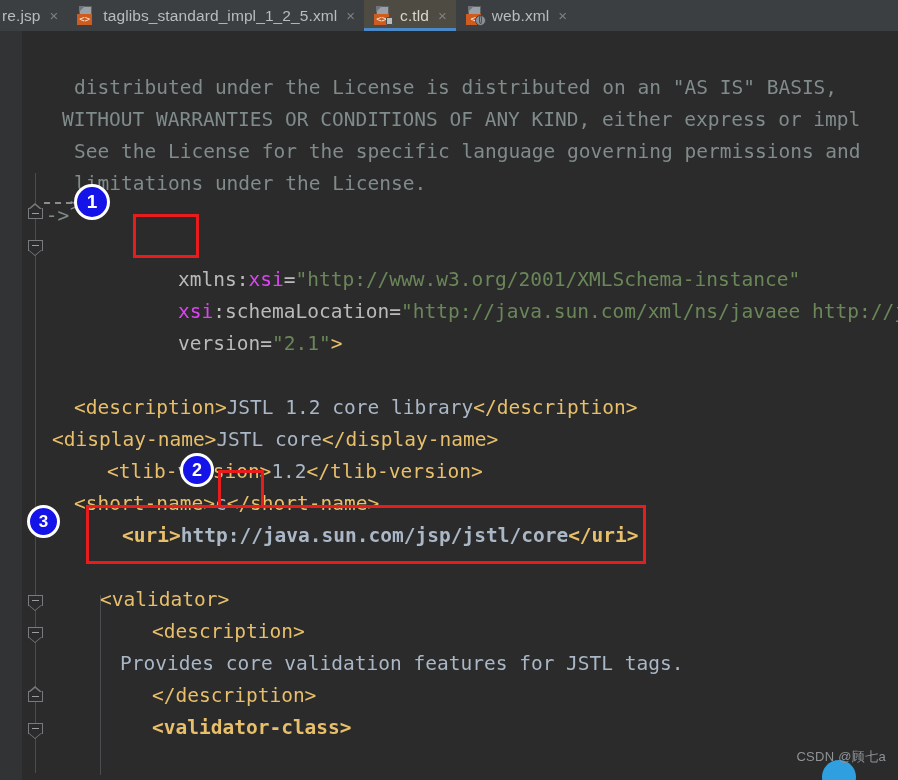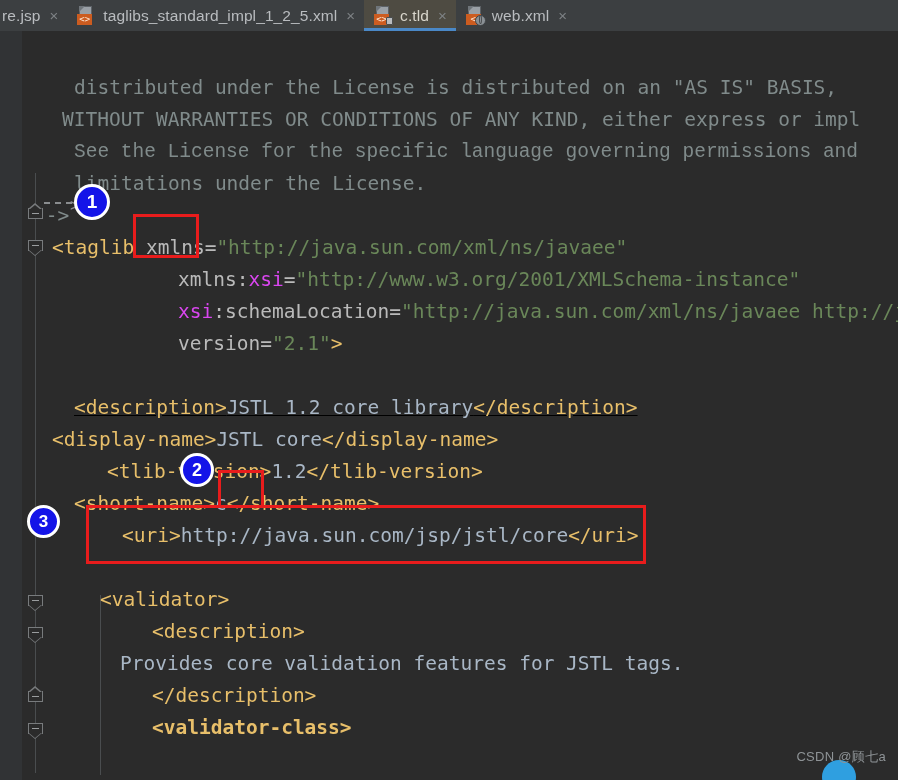"See the License for the" div.line { font-family: Liberation Mono, monospace -> none }
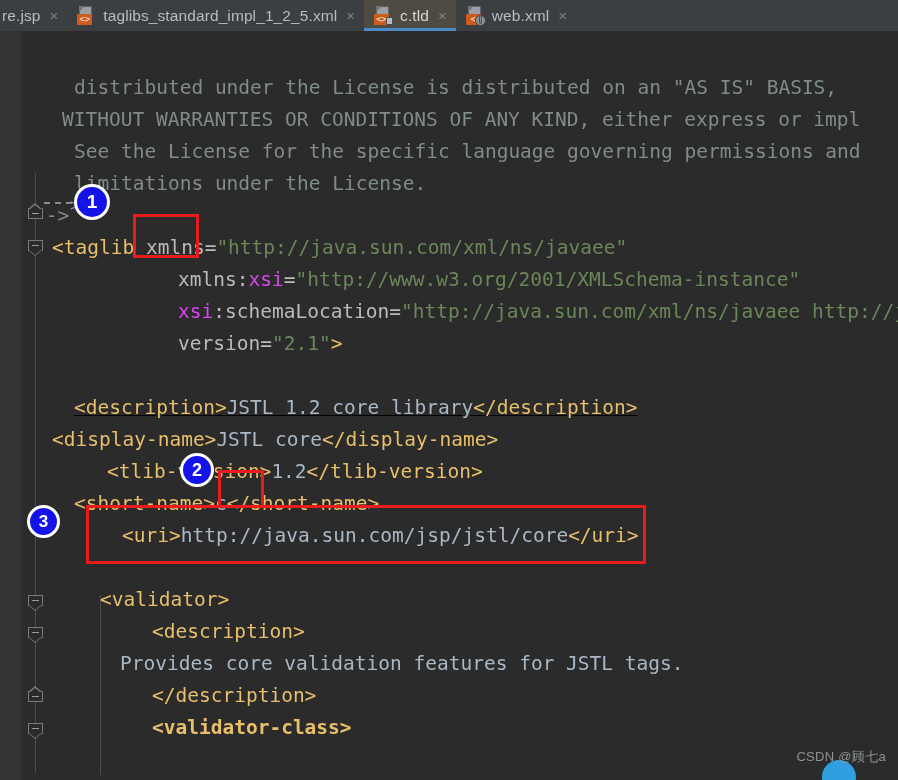"<taglib" div.line { html: <div><span>&lt;taglib </span><span>xmlns</span><span>=</span><span>"http://java.sun.com/xml/ns/javaee"</span></div> -> none }
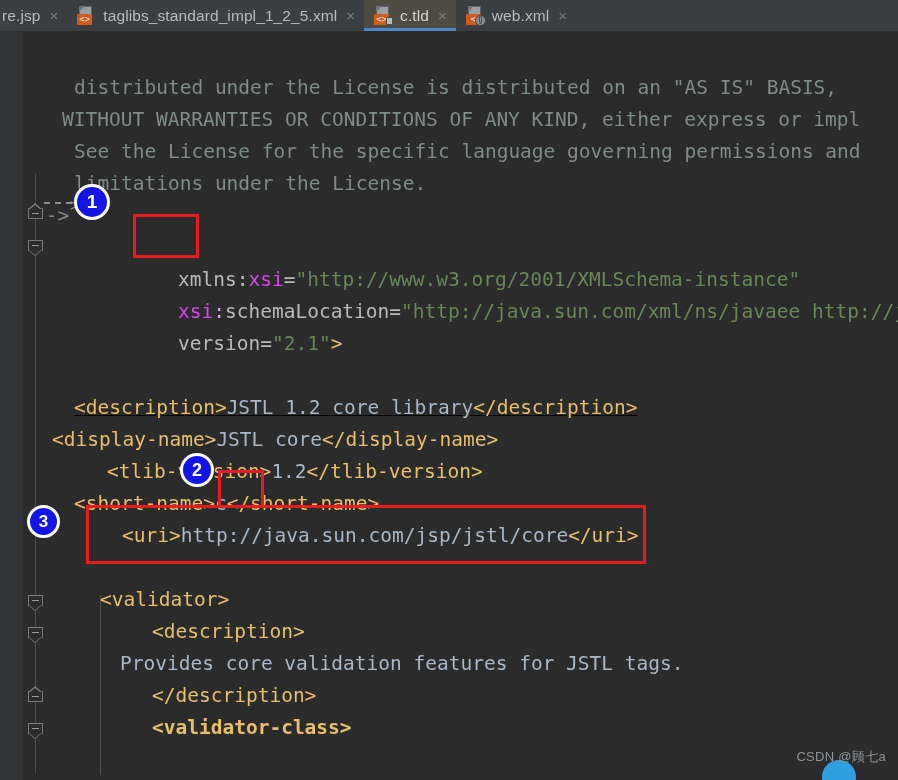"<description>JSTL 1.2 core" div.line { text-decoration: underline -> none }
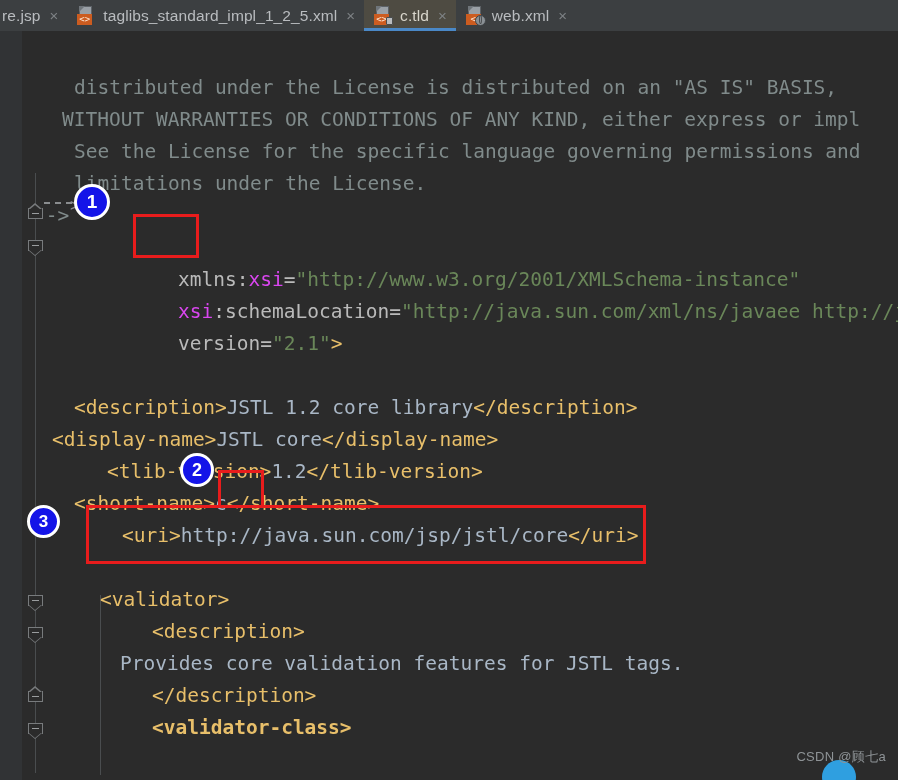"<uri>http://java.sun.com/jsp/jstl/core</" div.line { font-weight: none -> bold }
